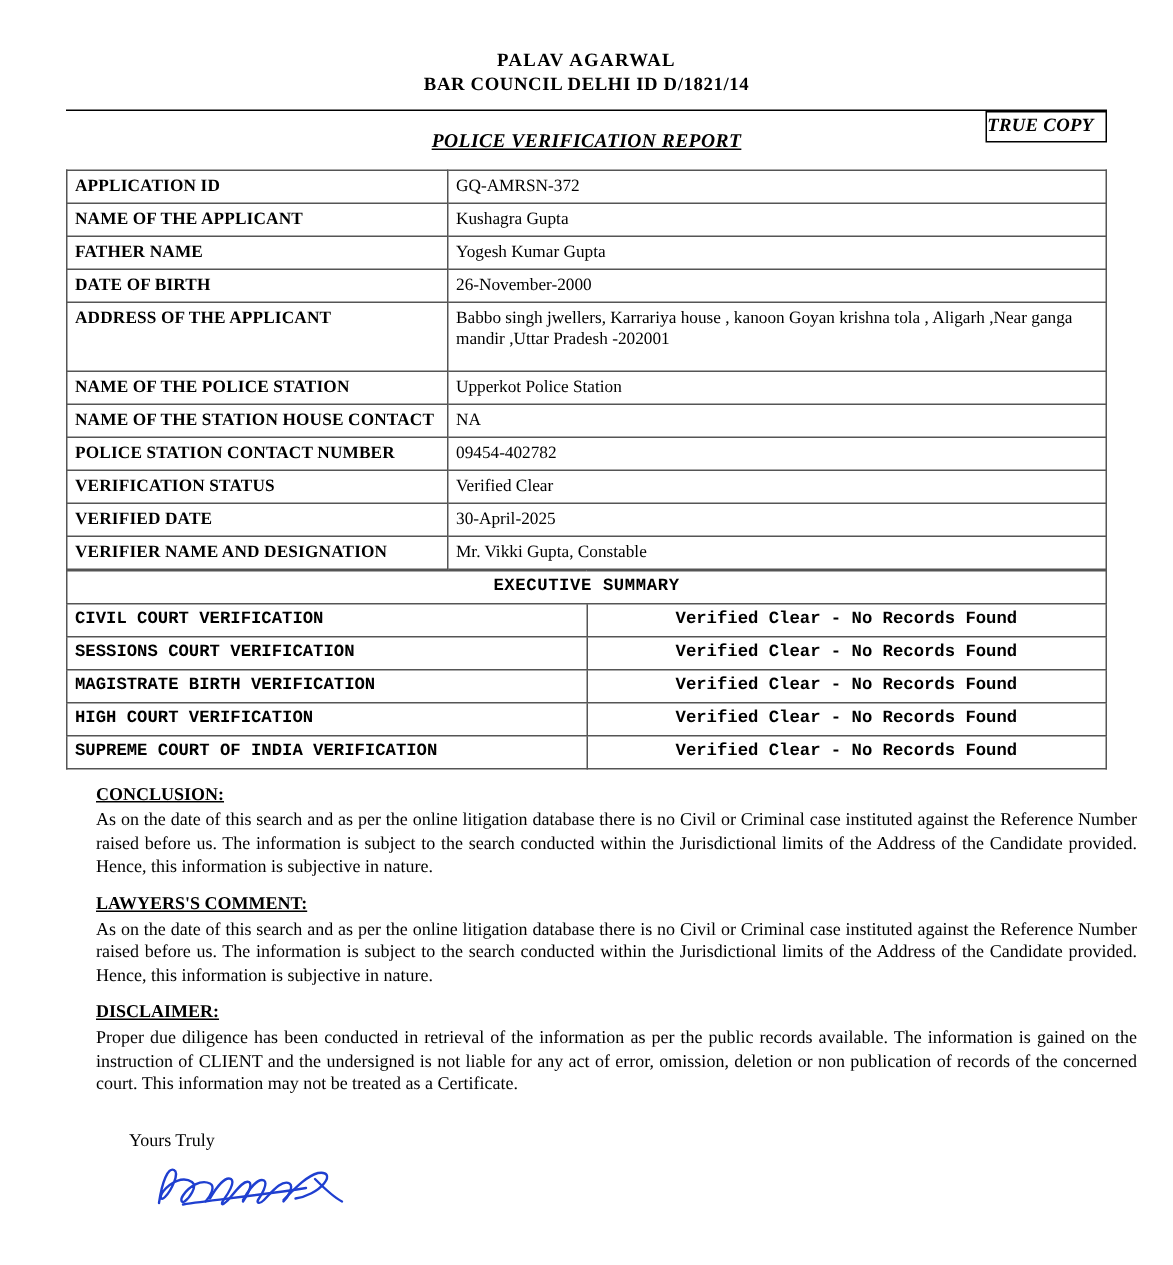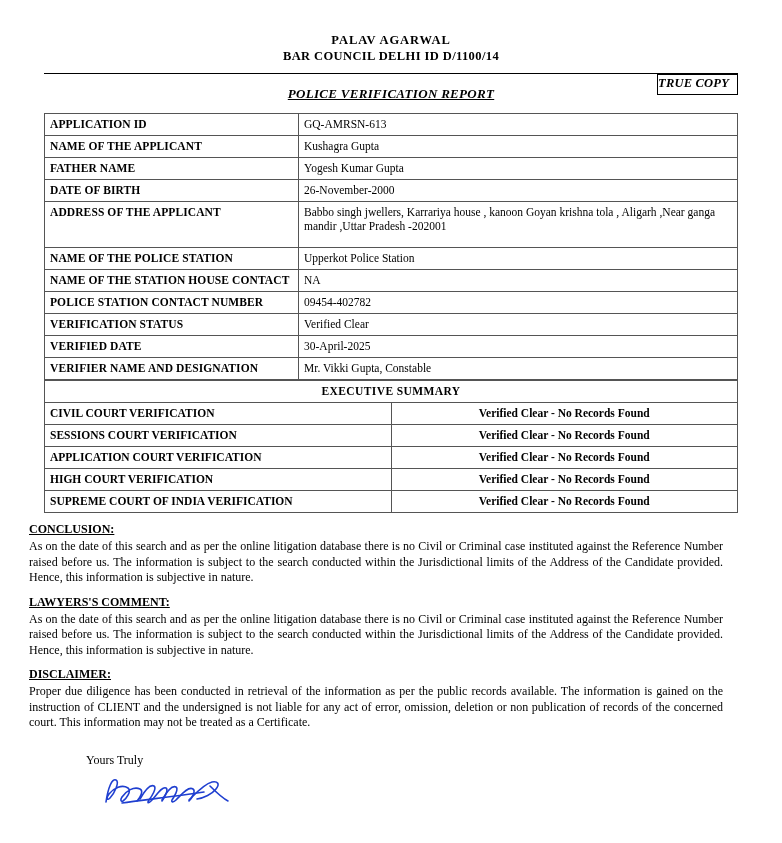"BAR COUNCIL DELHI ID D/1100/14" div.line { text: D/1100/14 -> D/1821/14 }
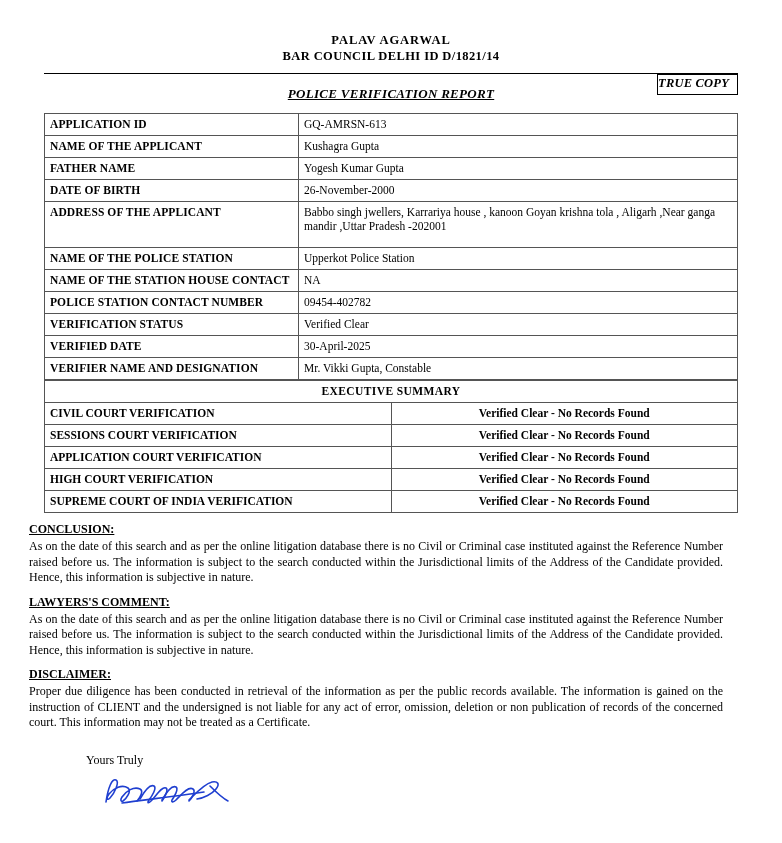"GQ-AMRSN-613" td.value { text: GQ-AMRSN-613 -> GQ-AMRSN-372 }
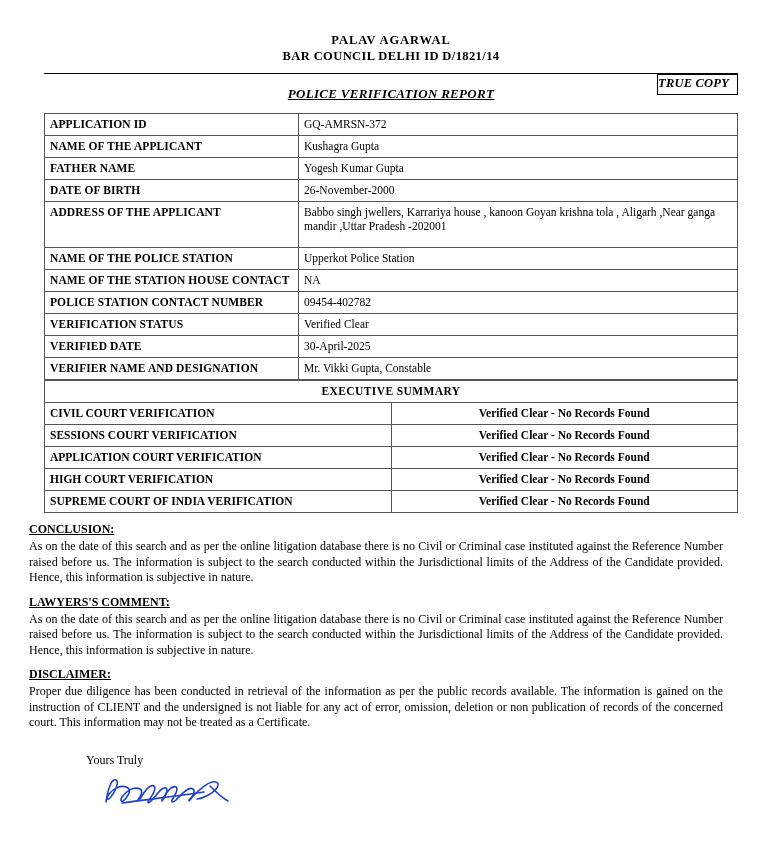"EXECUTIVE SUMMARY" .tbl2 td { font-family: none -> Liberation Mono, monospace }
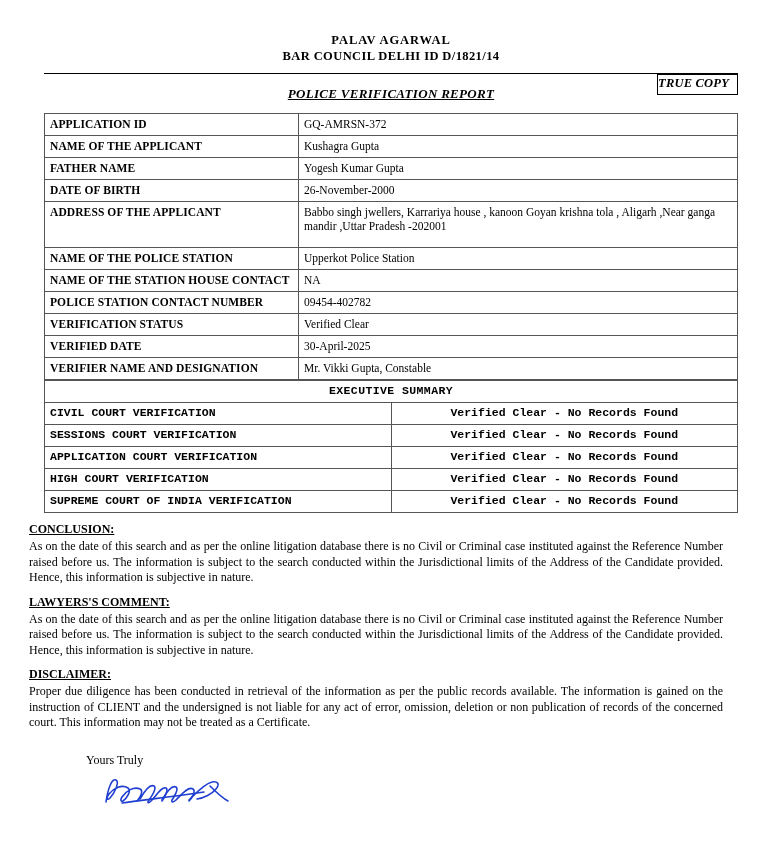"APPLICATION COURT VERIFICATION" td.label { text: APPLICATION COURT -> MAGISTRATE BIRTH }
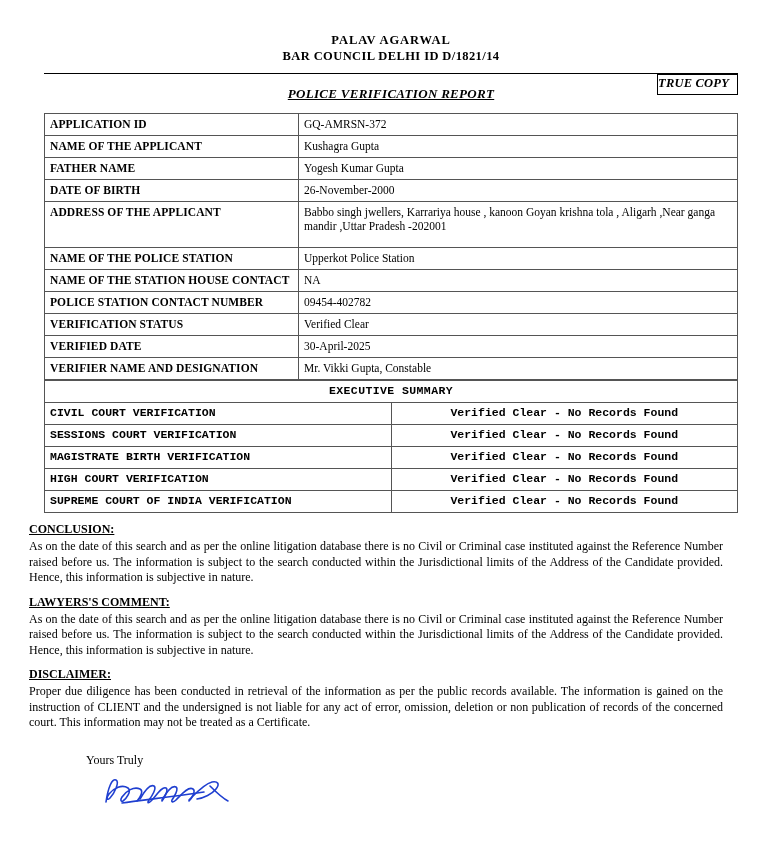"CONCLUSION:" .section { margin: 0 29px -> 0 64px }
